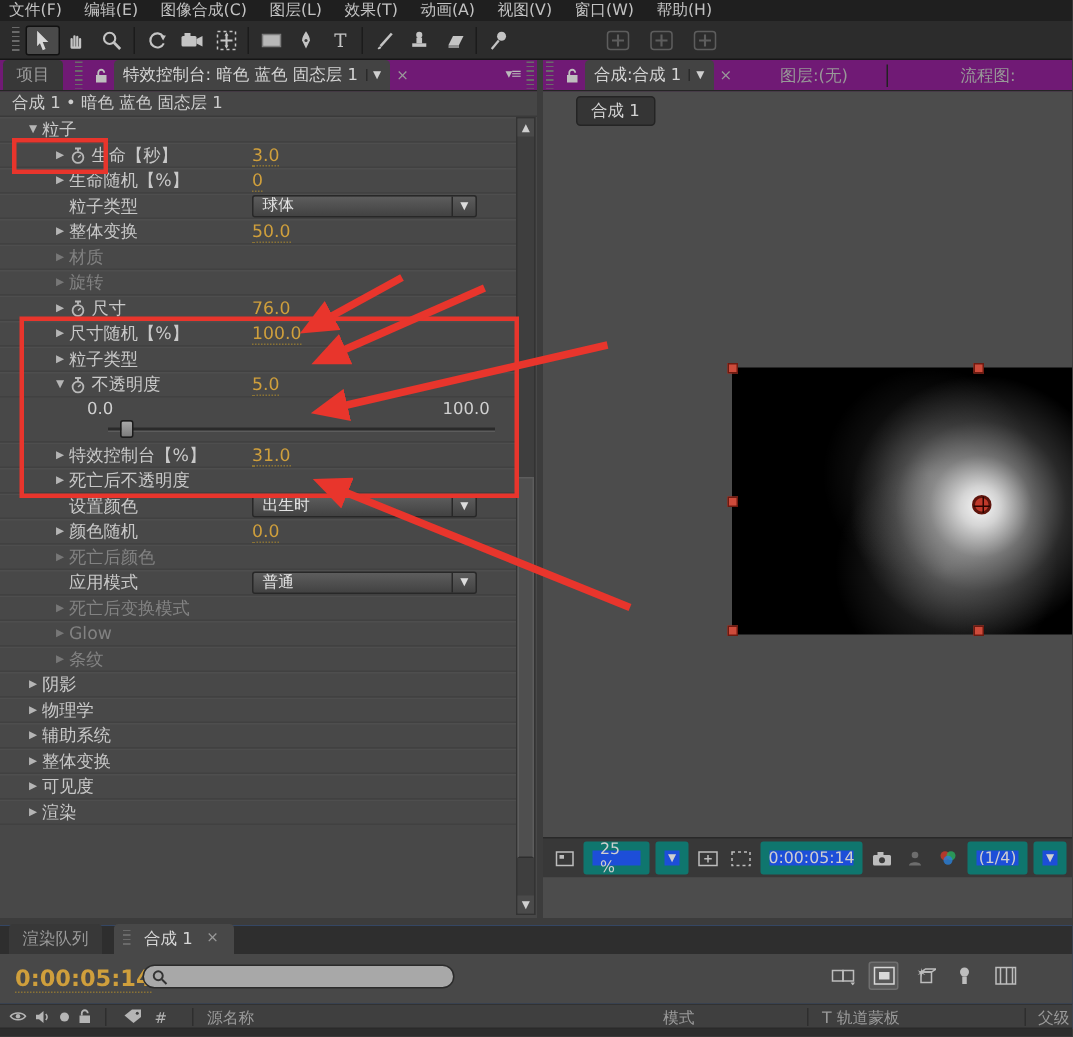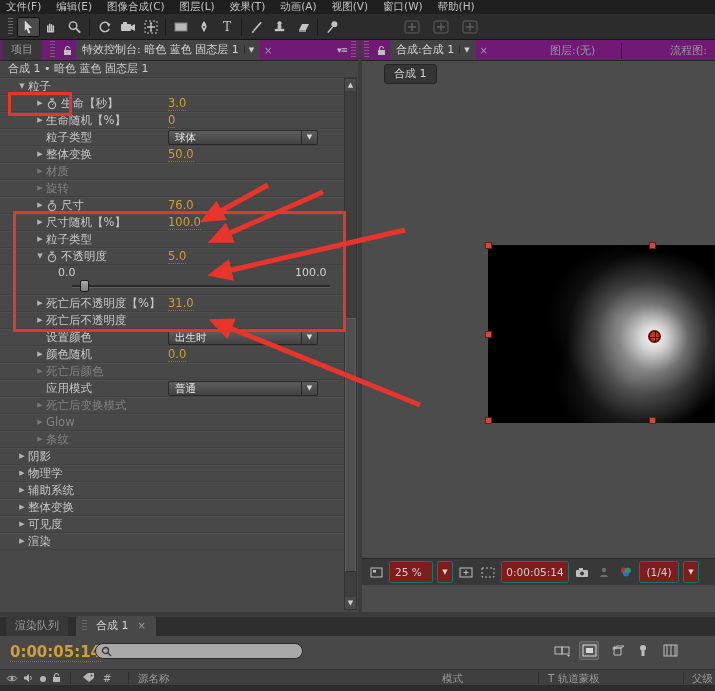"图层:(无)" span.dimlabel { margin-left: 58px -> 28px }
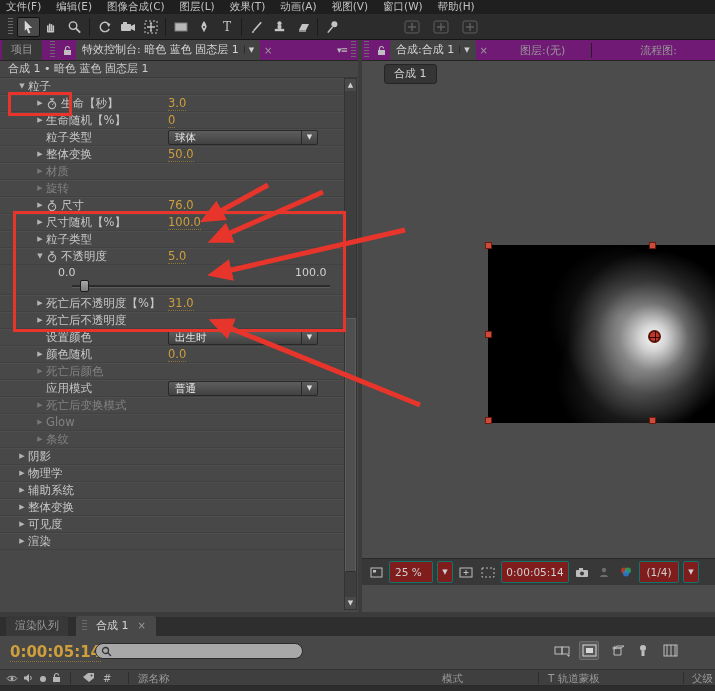"死亡后不透明度【%】" span.lbl { text: 死亡后不透明度 -> 特效控制台 }
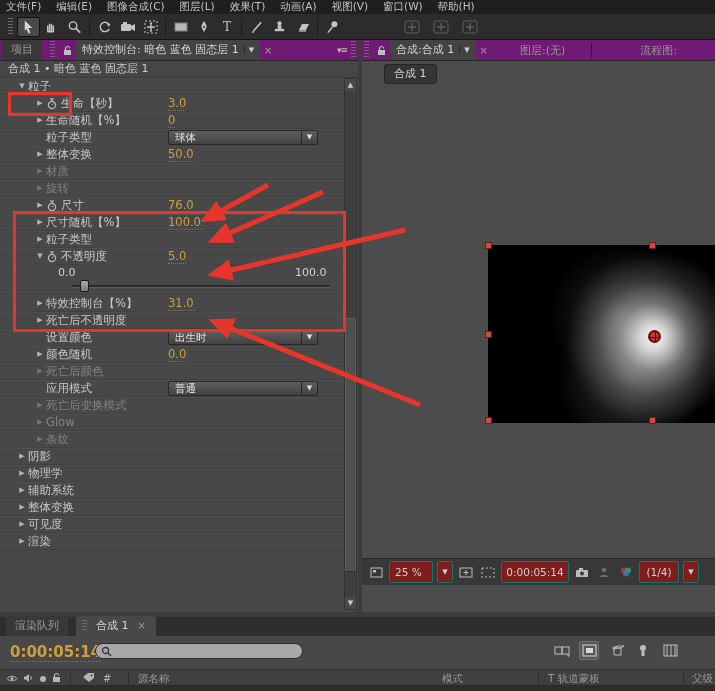"25 %" .vbox { background: #7f1d1d -> #1d4ed8; border: 1px solid #0f766e -> 6px solid #0f766e }
